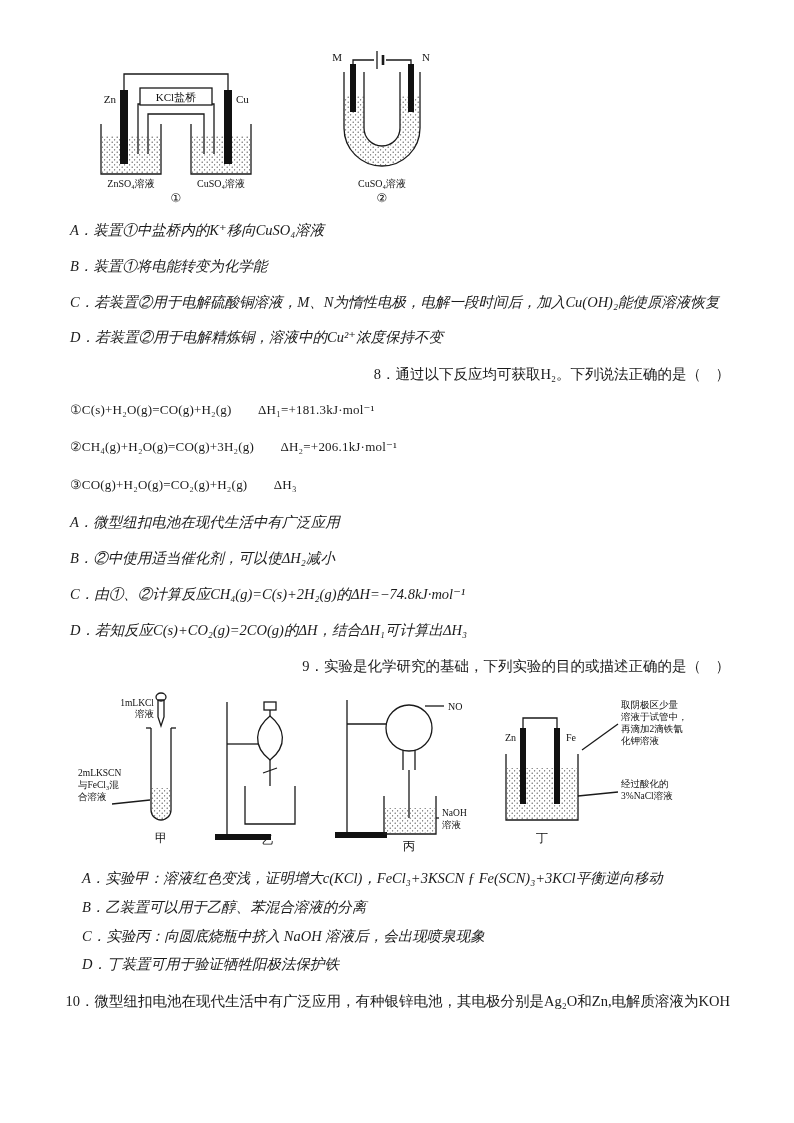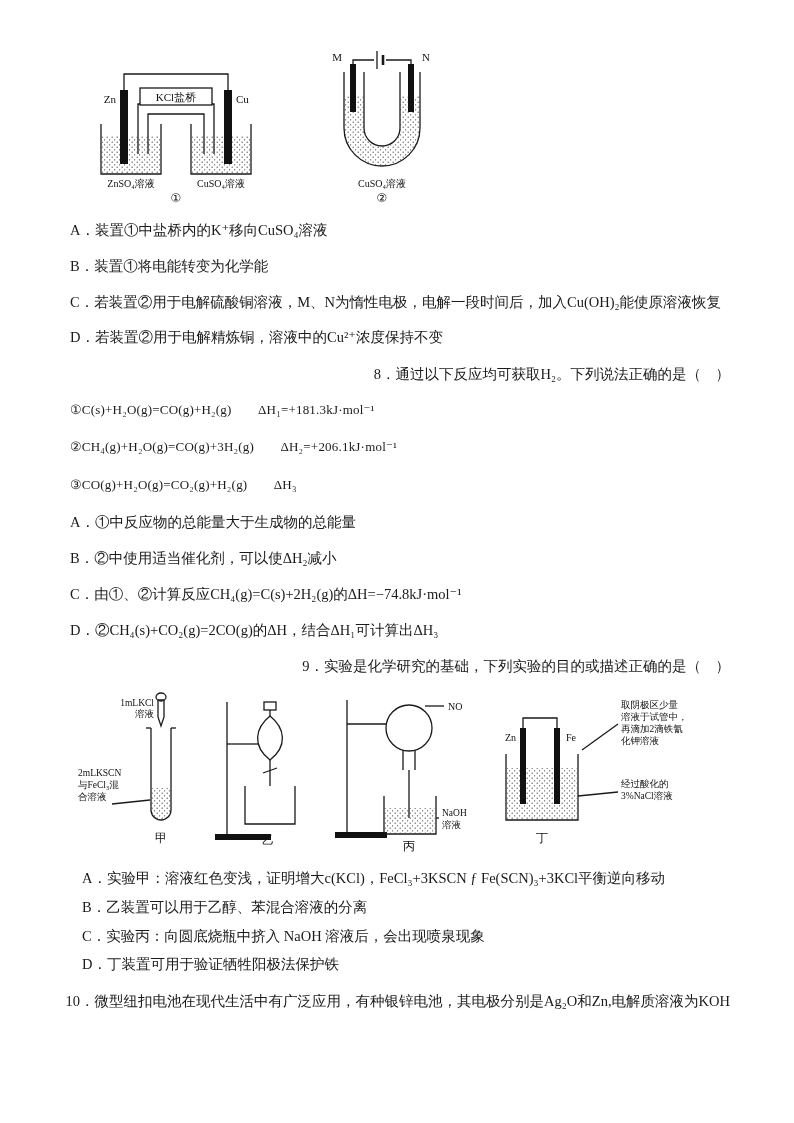"A．装置①中盐桥内的K⁺移向CuSO₄溶液" .opt { font-style: none -> italic }
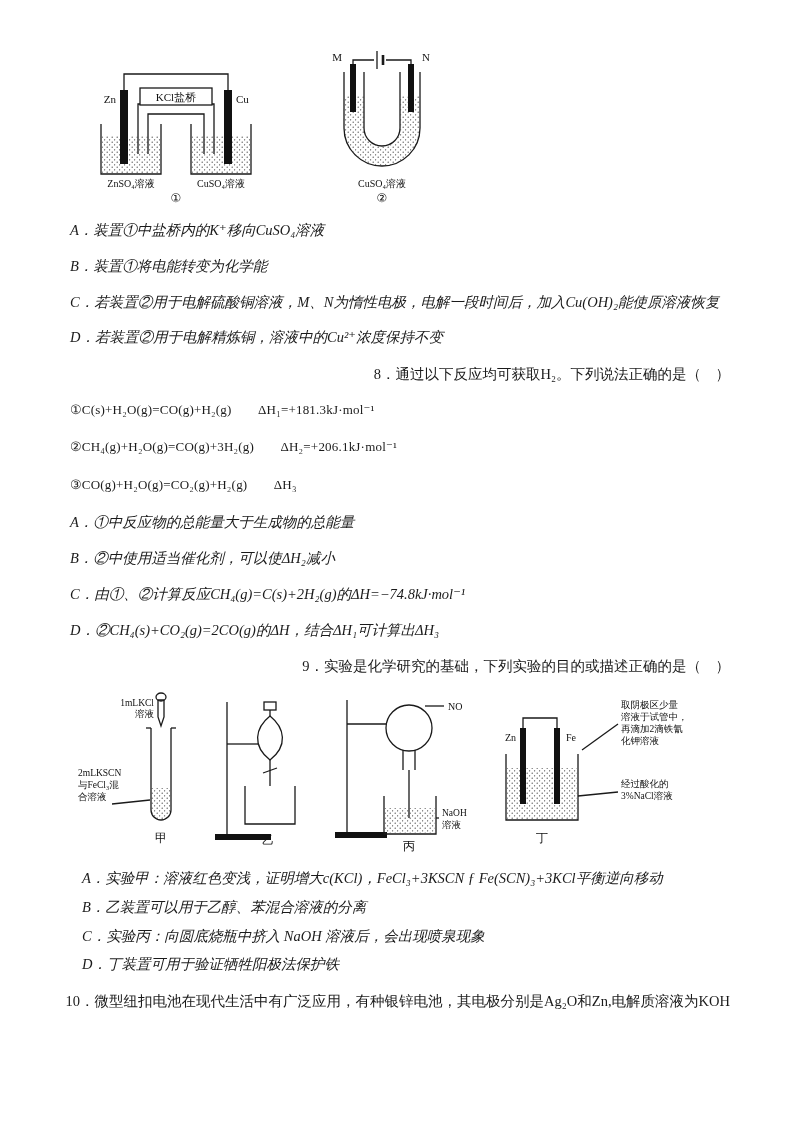"A．①中反应物的总能量大于生成物的总能量" p.opt { text: ①中反应物的总能量大于生成物的总能量 -> 微型纽扣电池在现代生活中有广泛应用 }
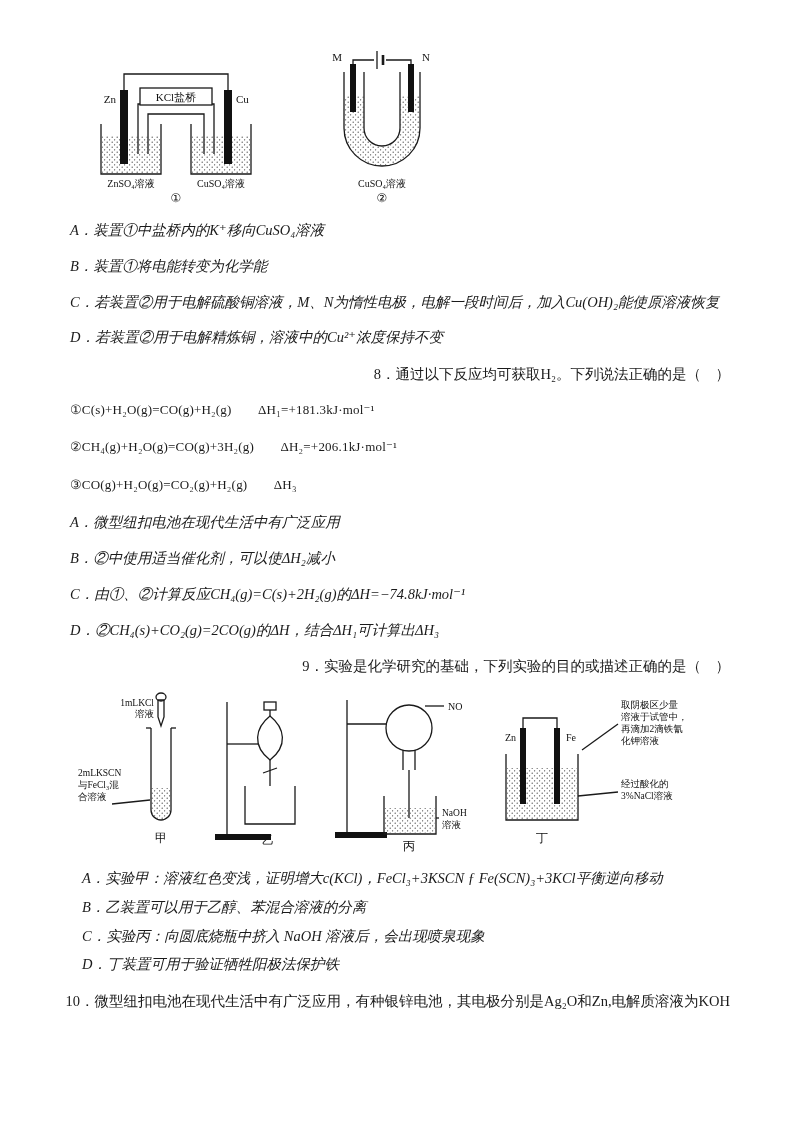"D．②CH₄(s)+CO₂(g)=2CO(g)的ΔH，结合ΔH₁可计算出ΔH₃" p.opt { text: ②CH₄ -> 若知反应C }
